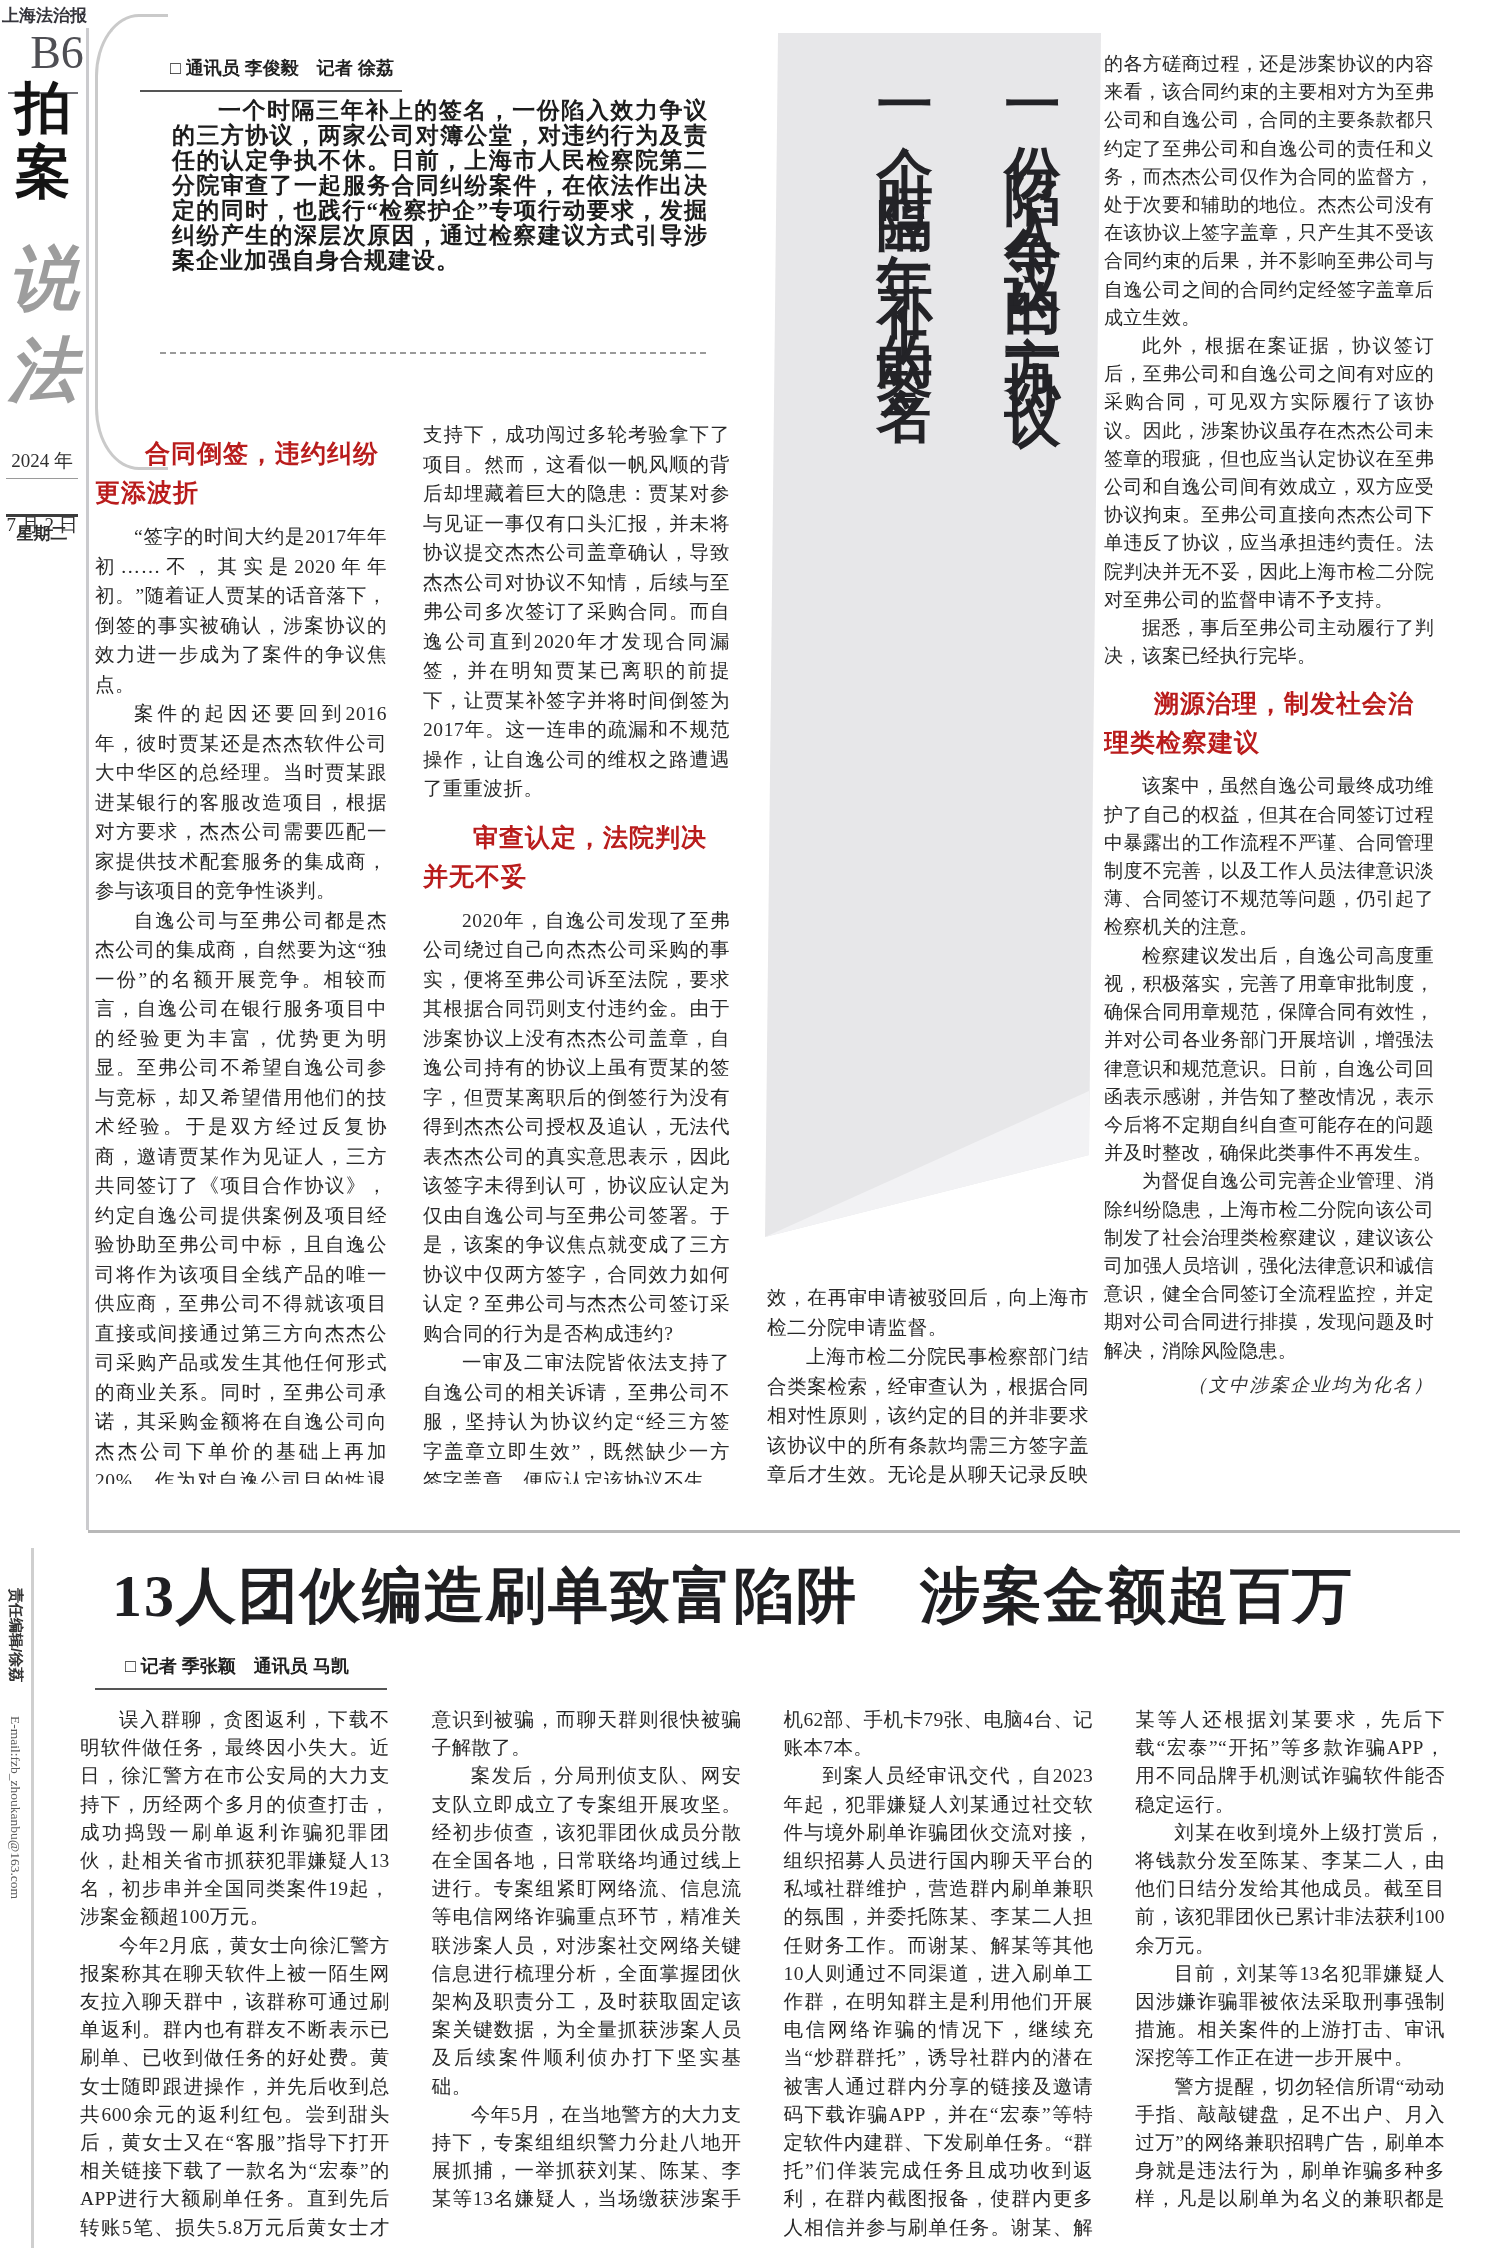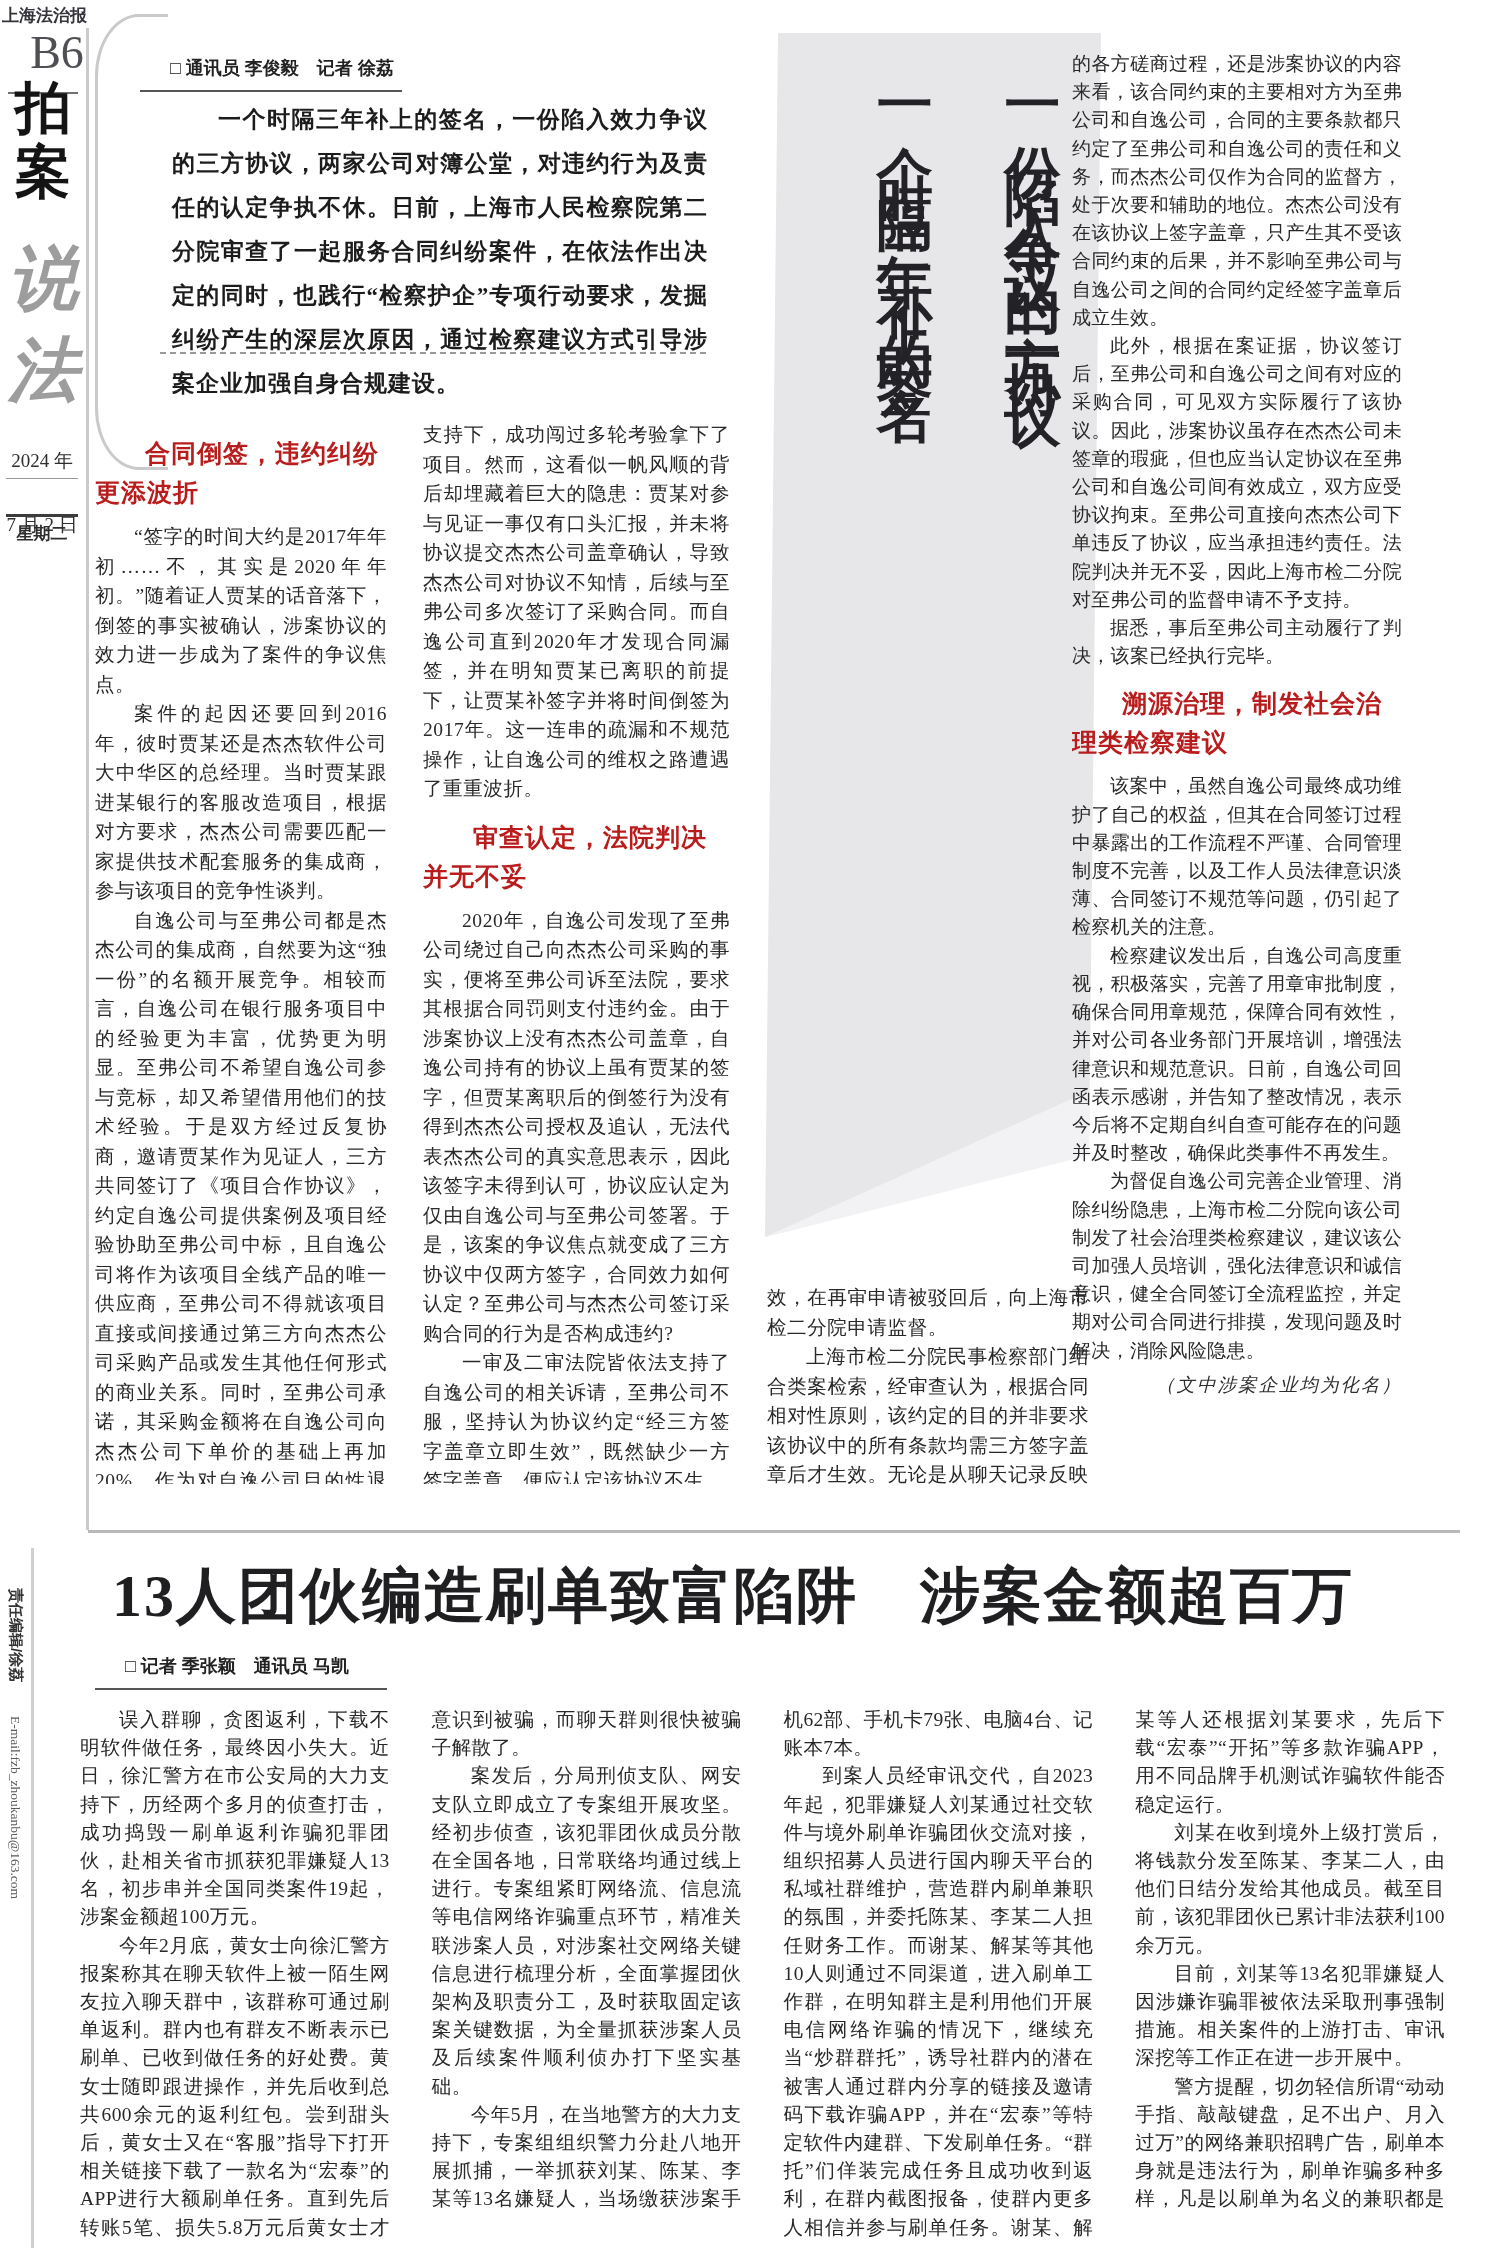"的各方磋商过程，还是涉案协议的内容来看，该合同约束的主要相对方为至弗公司和自逸公" .col4 { left: 1072px -> 1104px }
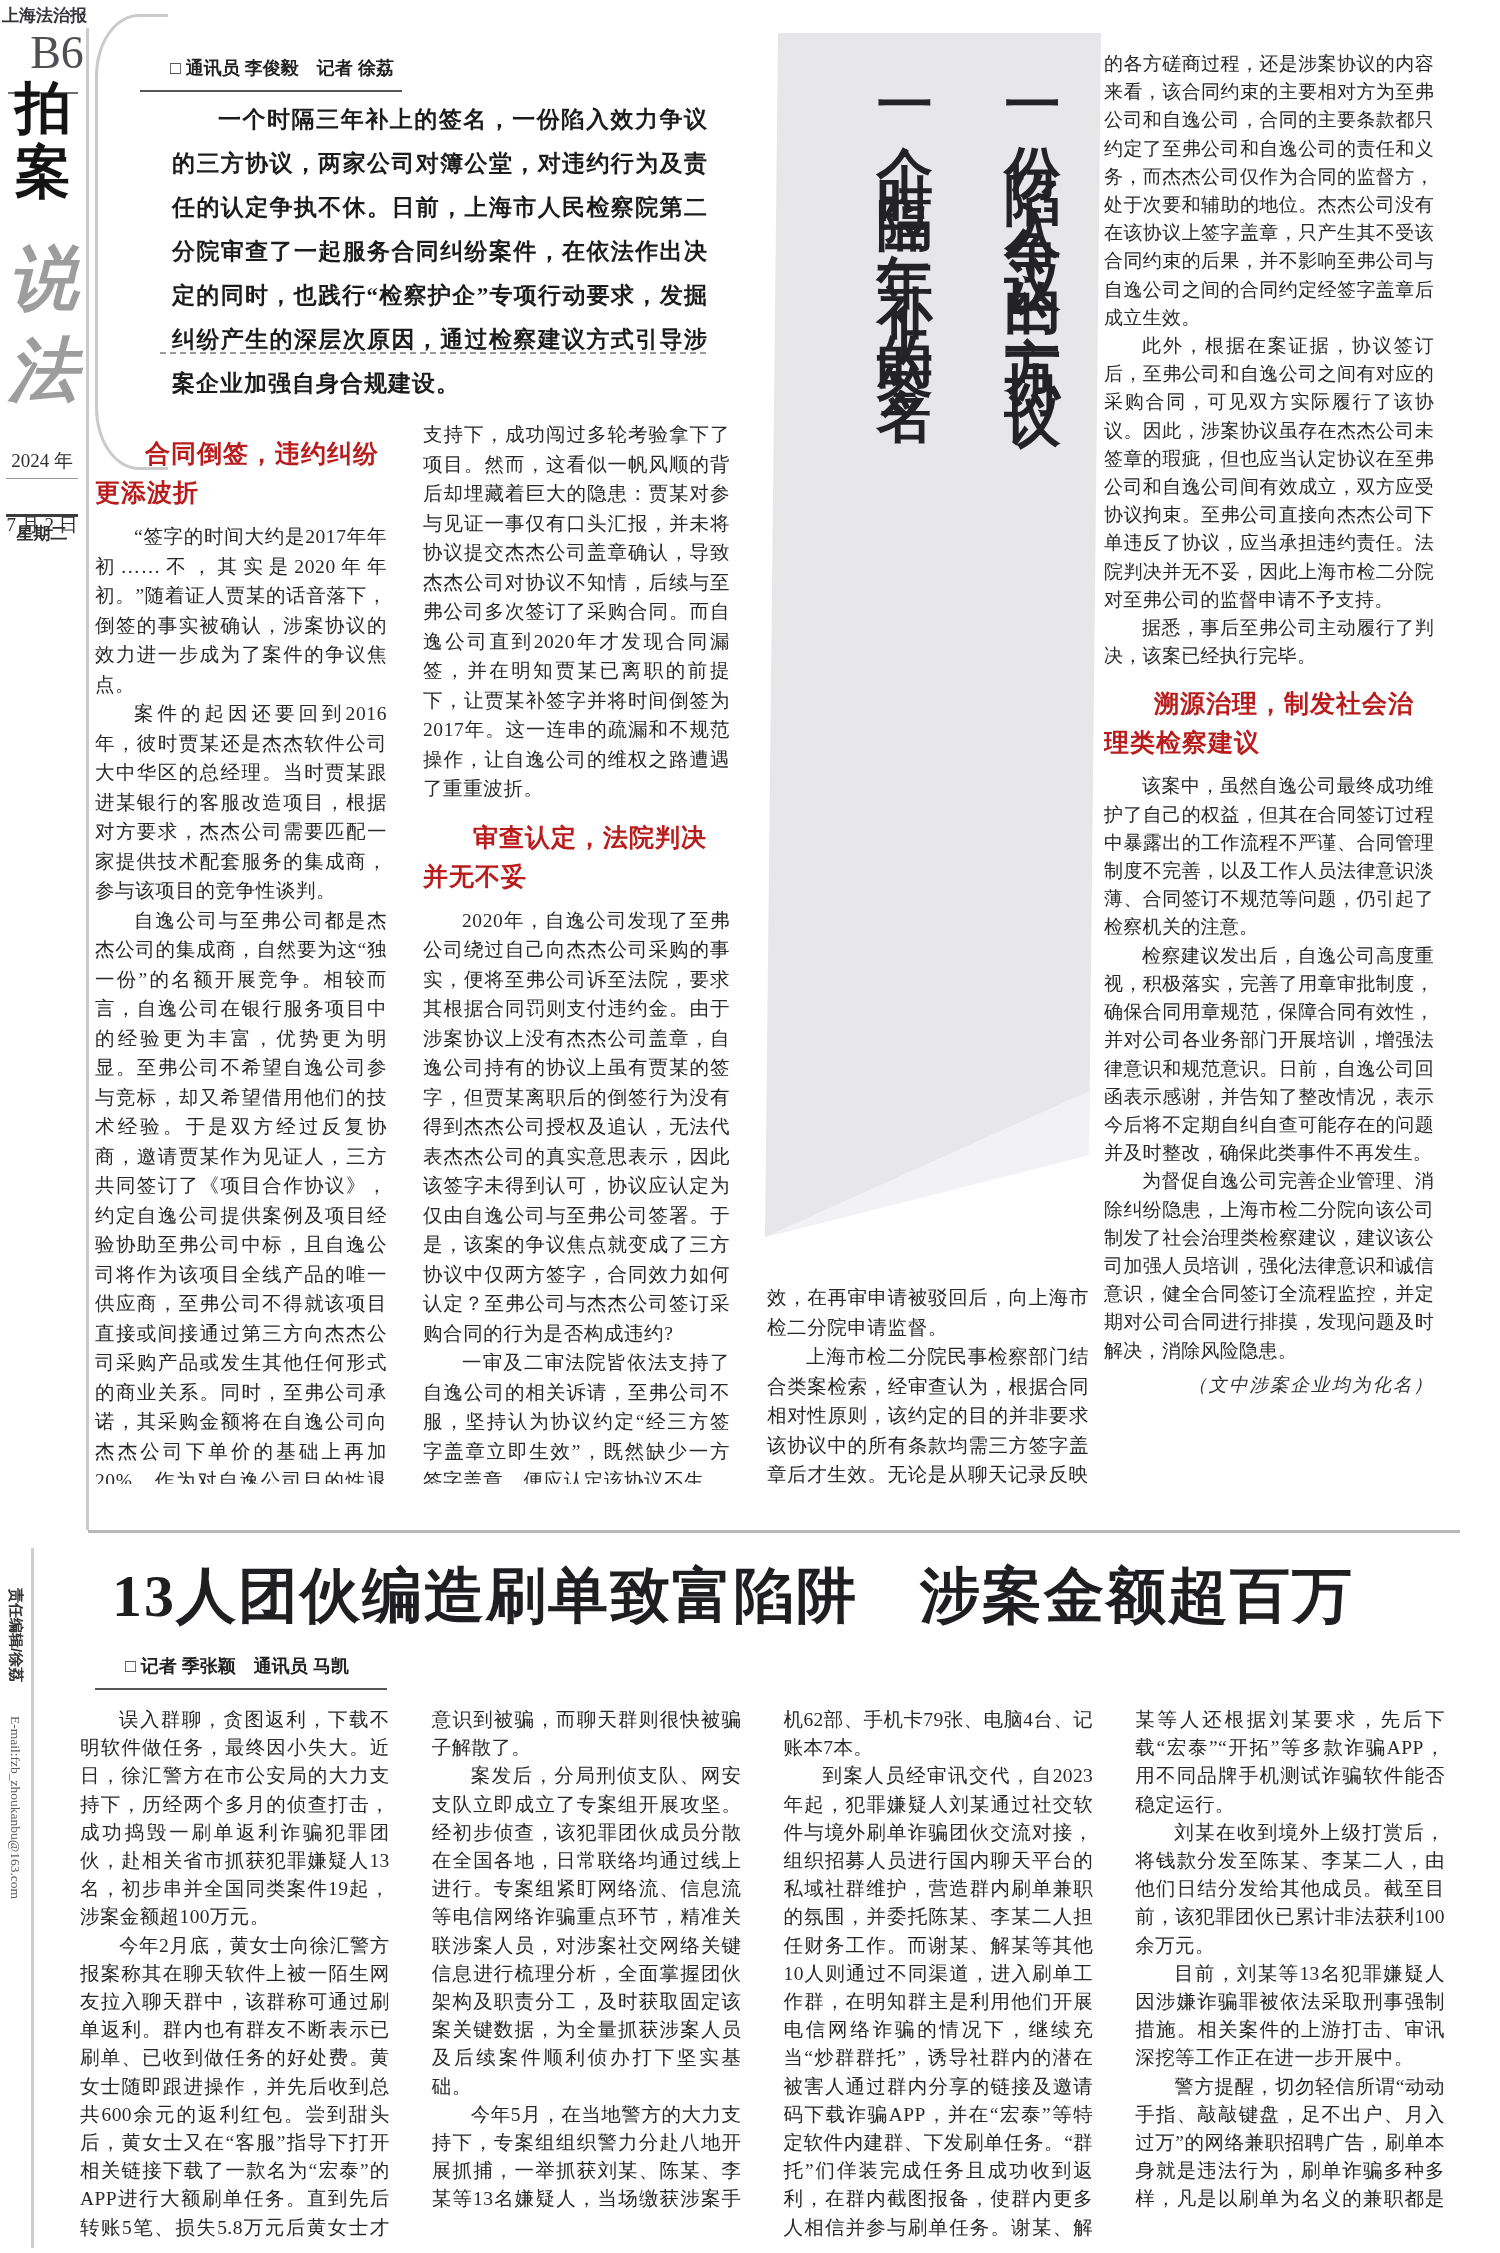"一个时隔三年补上的签名，一份陷入效力争议的三方协议，两家公司对簿公堂，对违约行为" .lead { line-height: 44px -> 25px }
